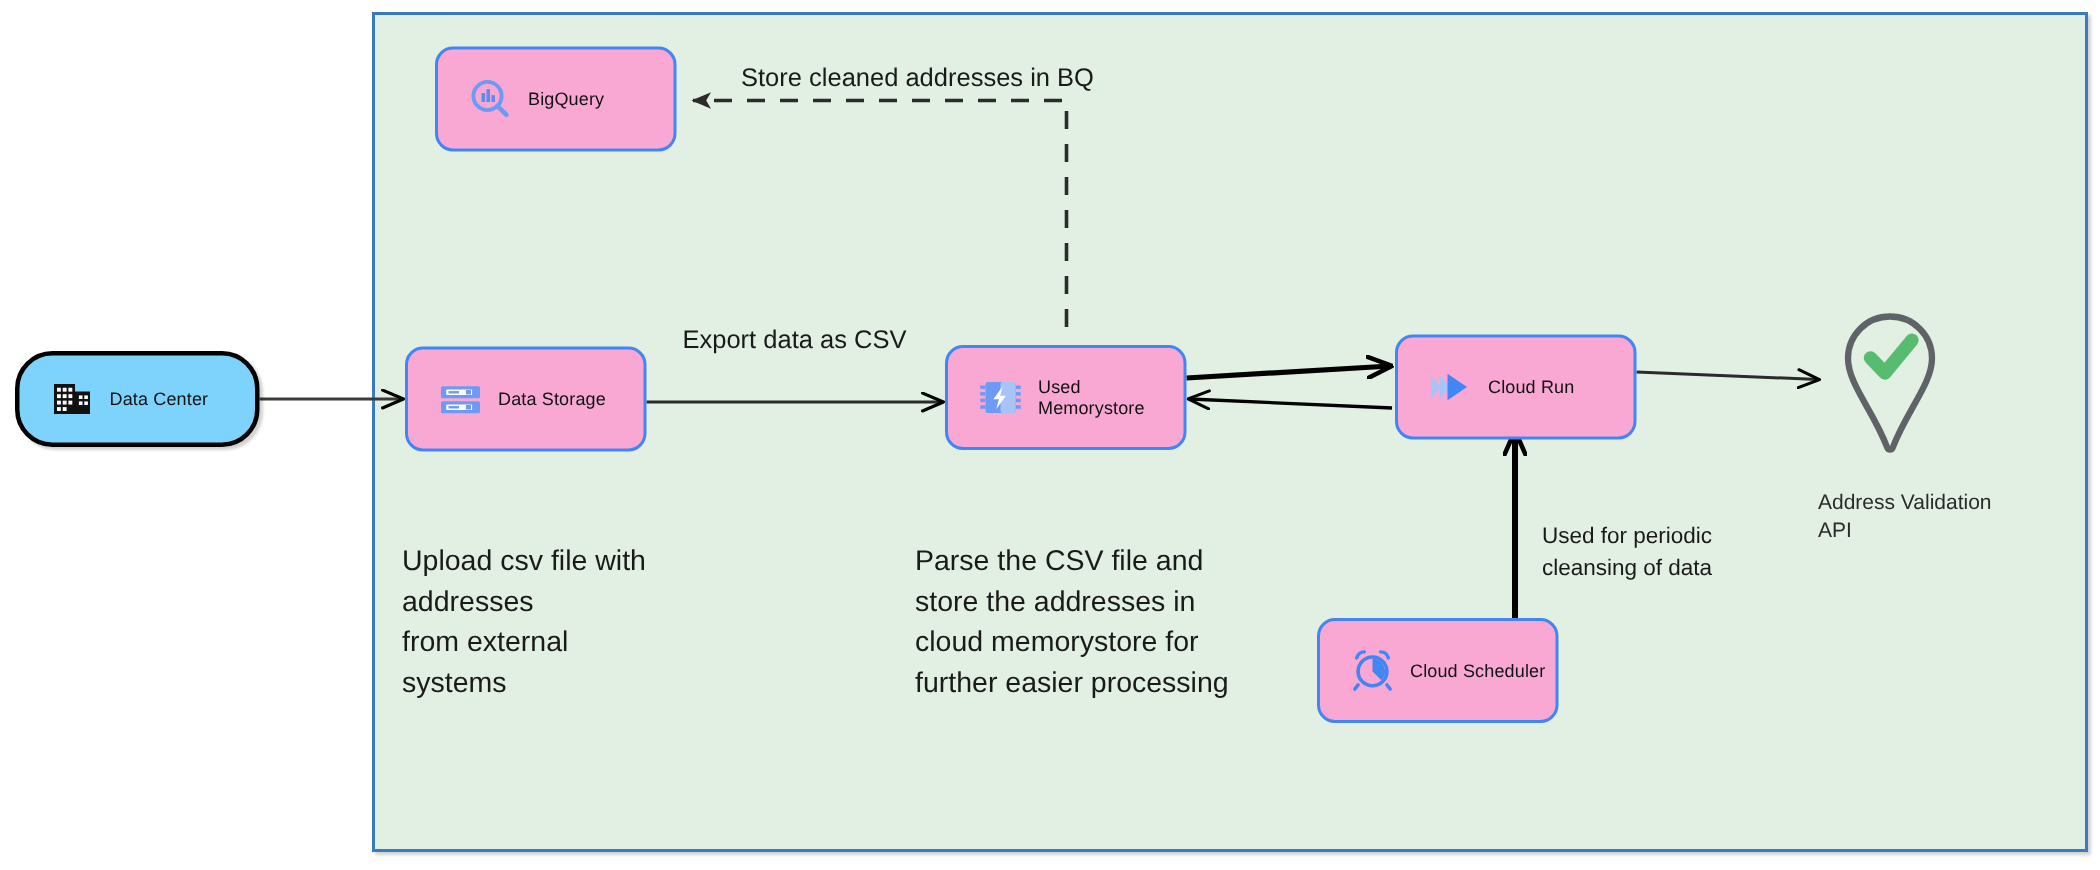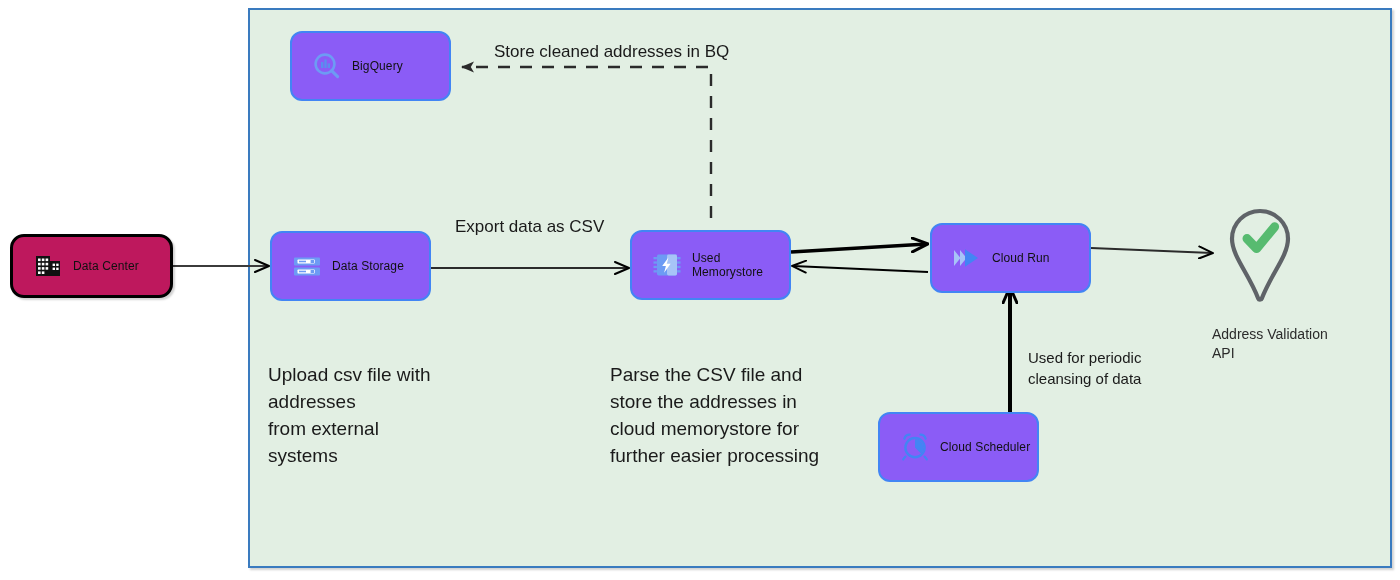"BigQuery" .node { background: #8b5cf6 -> #f9a8d4 }
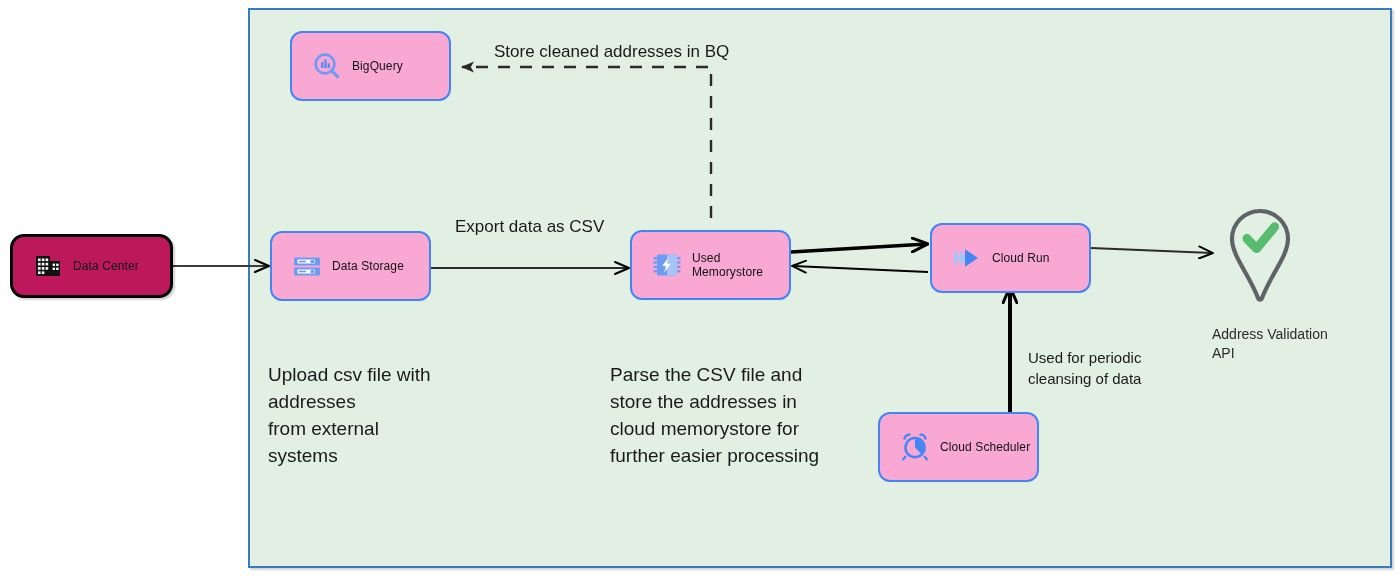"Data Center" .node.onprem { background: #be185d -> #7dd3fc; border-radius: 14px -> 25px }
